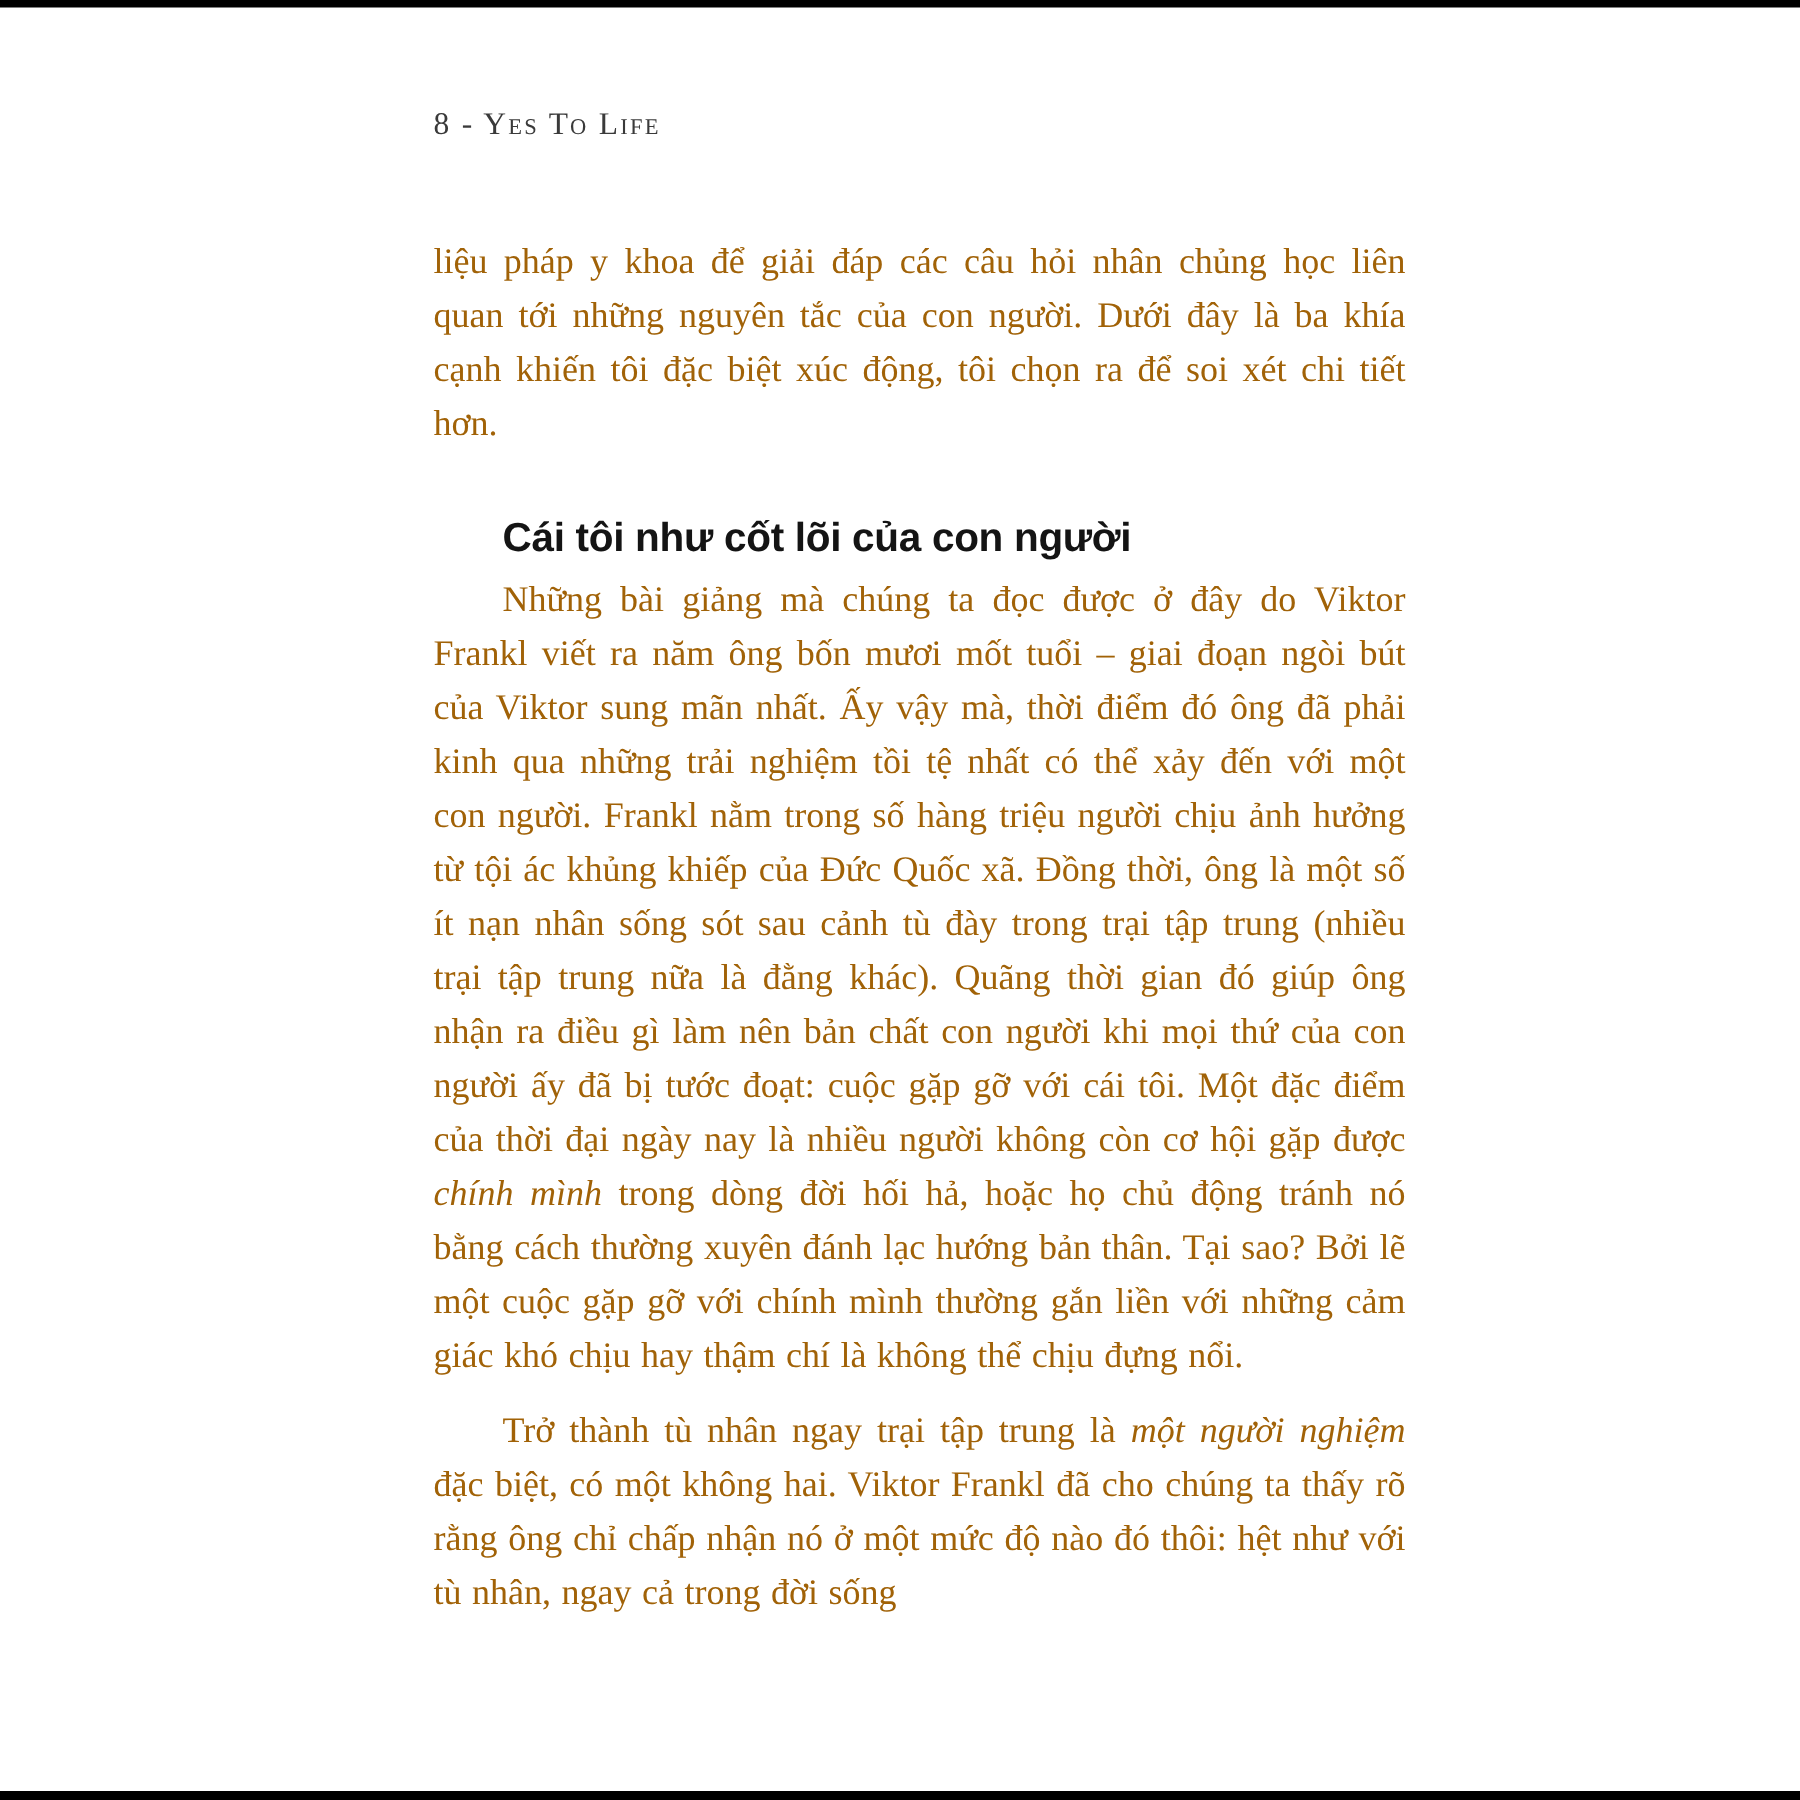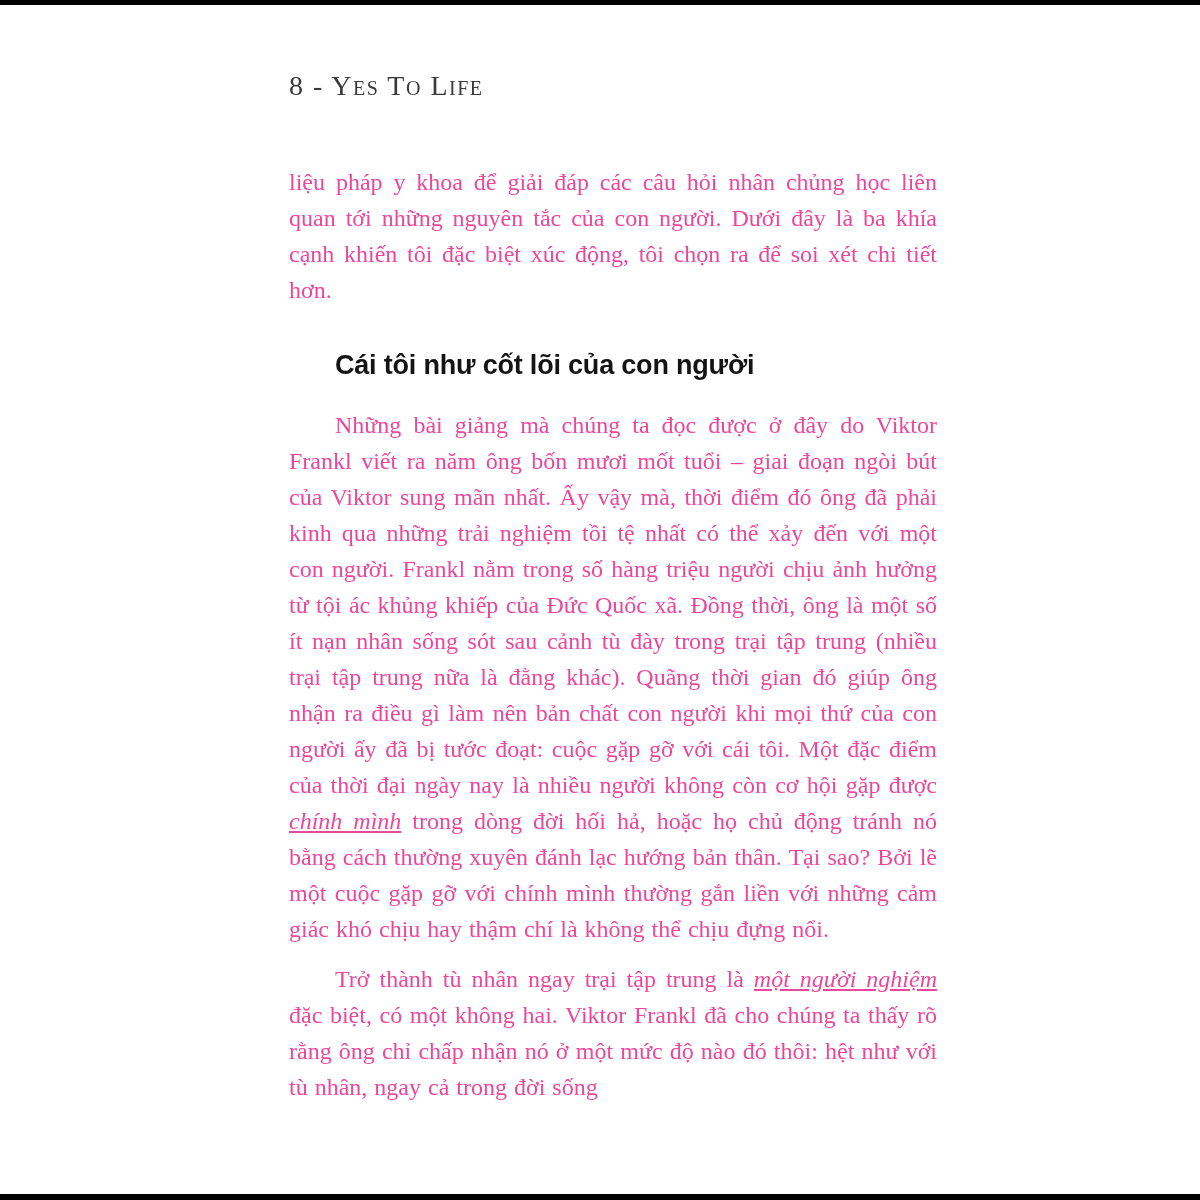"8 - Yes To Life" .running-header { font-size: 28px -> 21px }
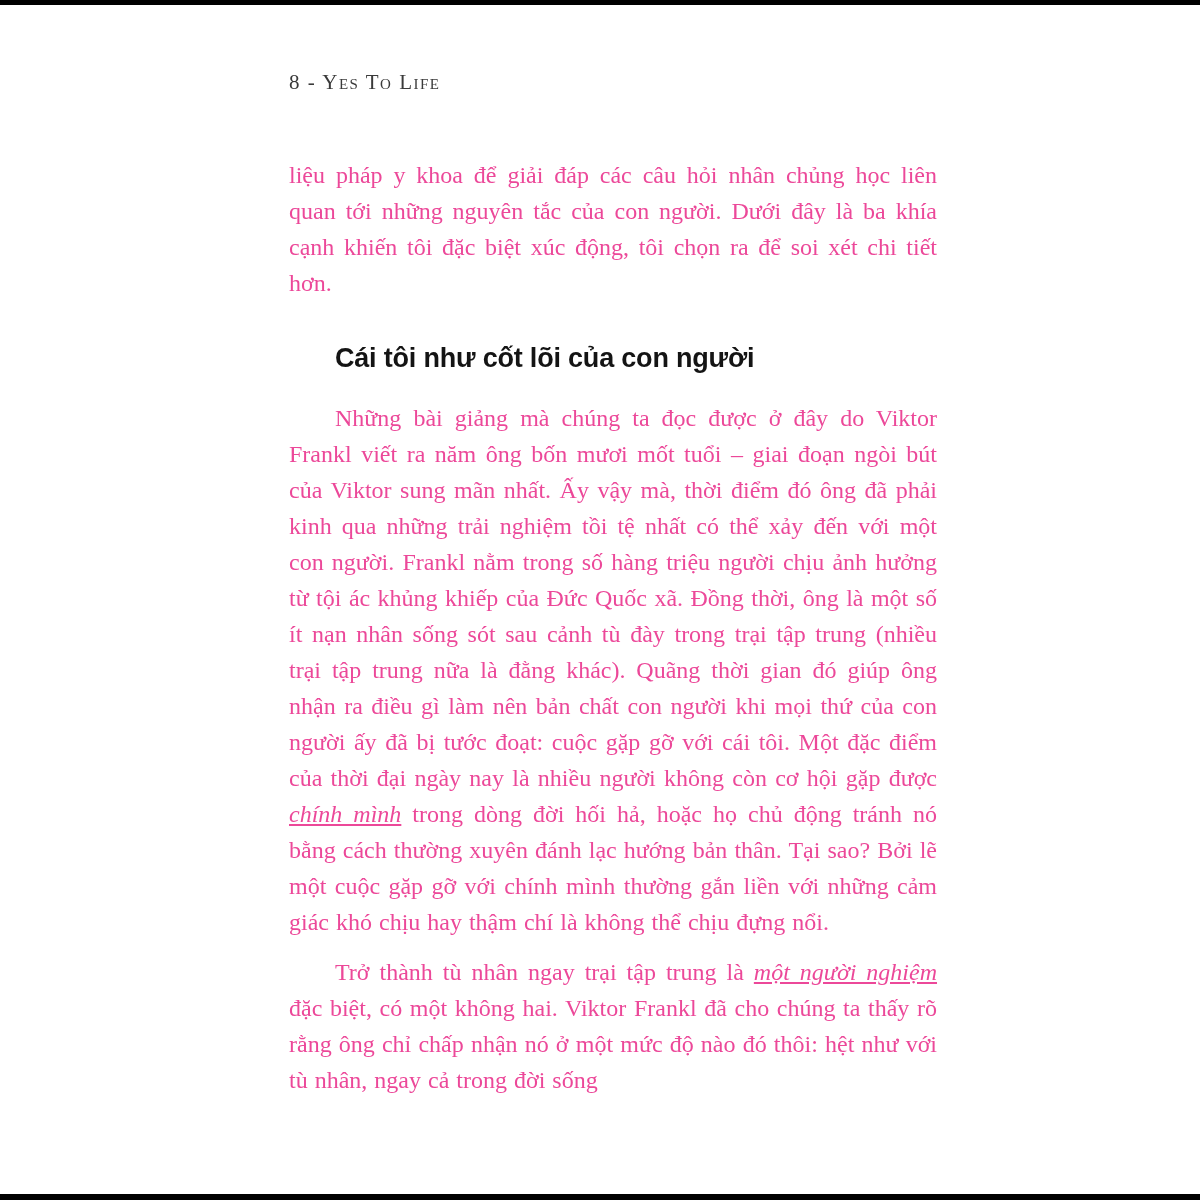"liệu pháp y khoa để" .body-para { color: #ec4899 -> #a16207 }
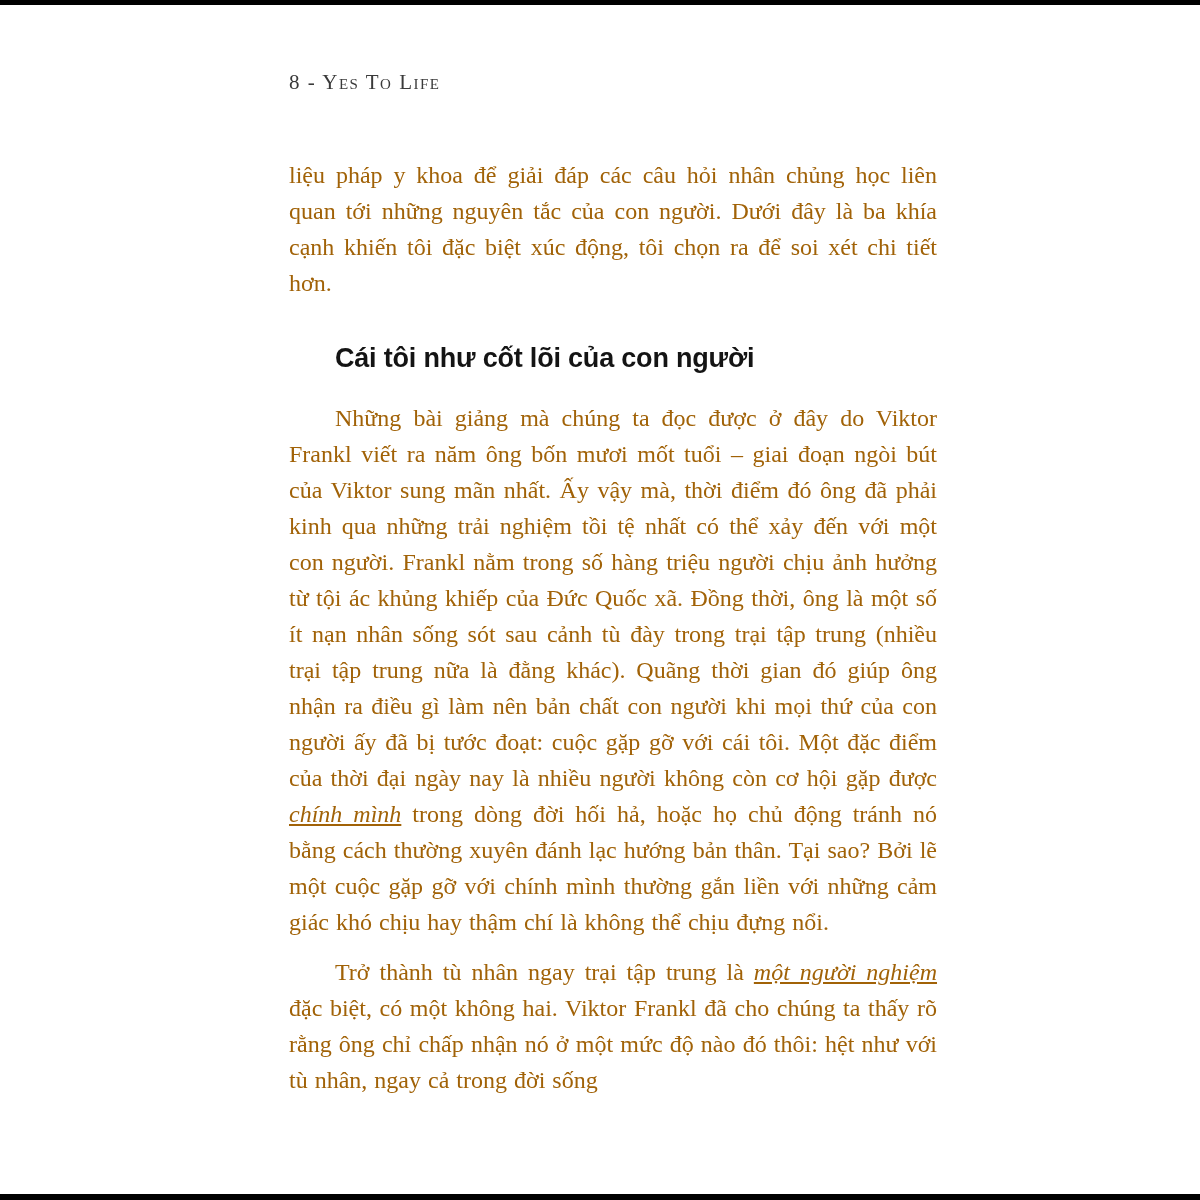"Cái tôi như cốt lõi" .section-heading { margin: 42px 0 26px 46px -> 42px 0 8px 46px }
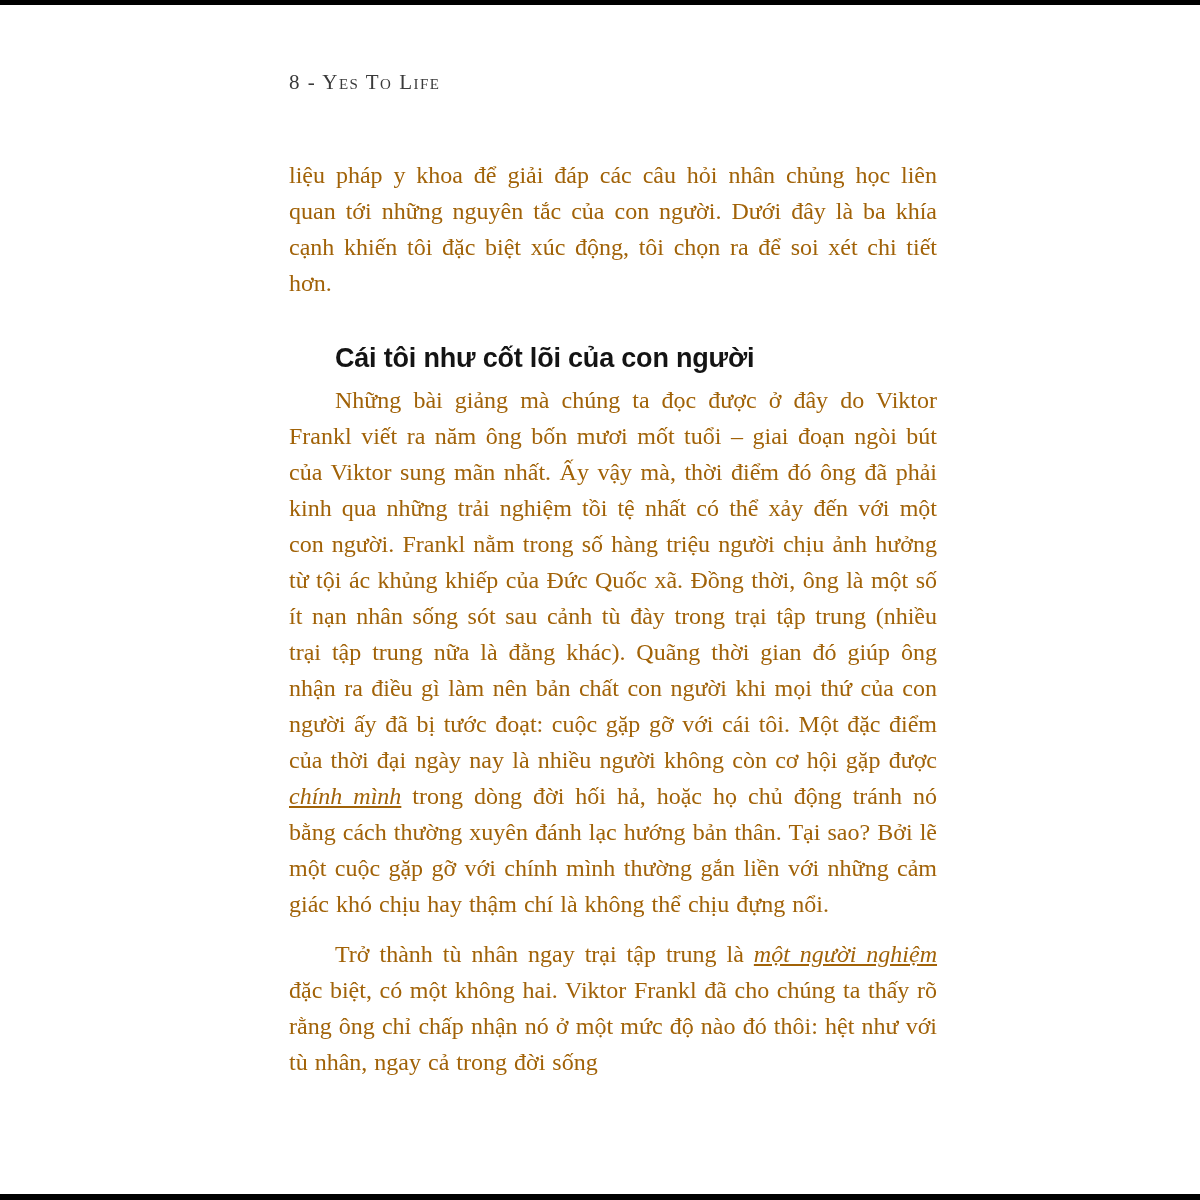"chính mình" .body-para em { text-decoration: underline -> none }
